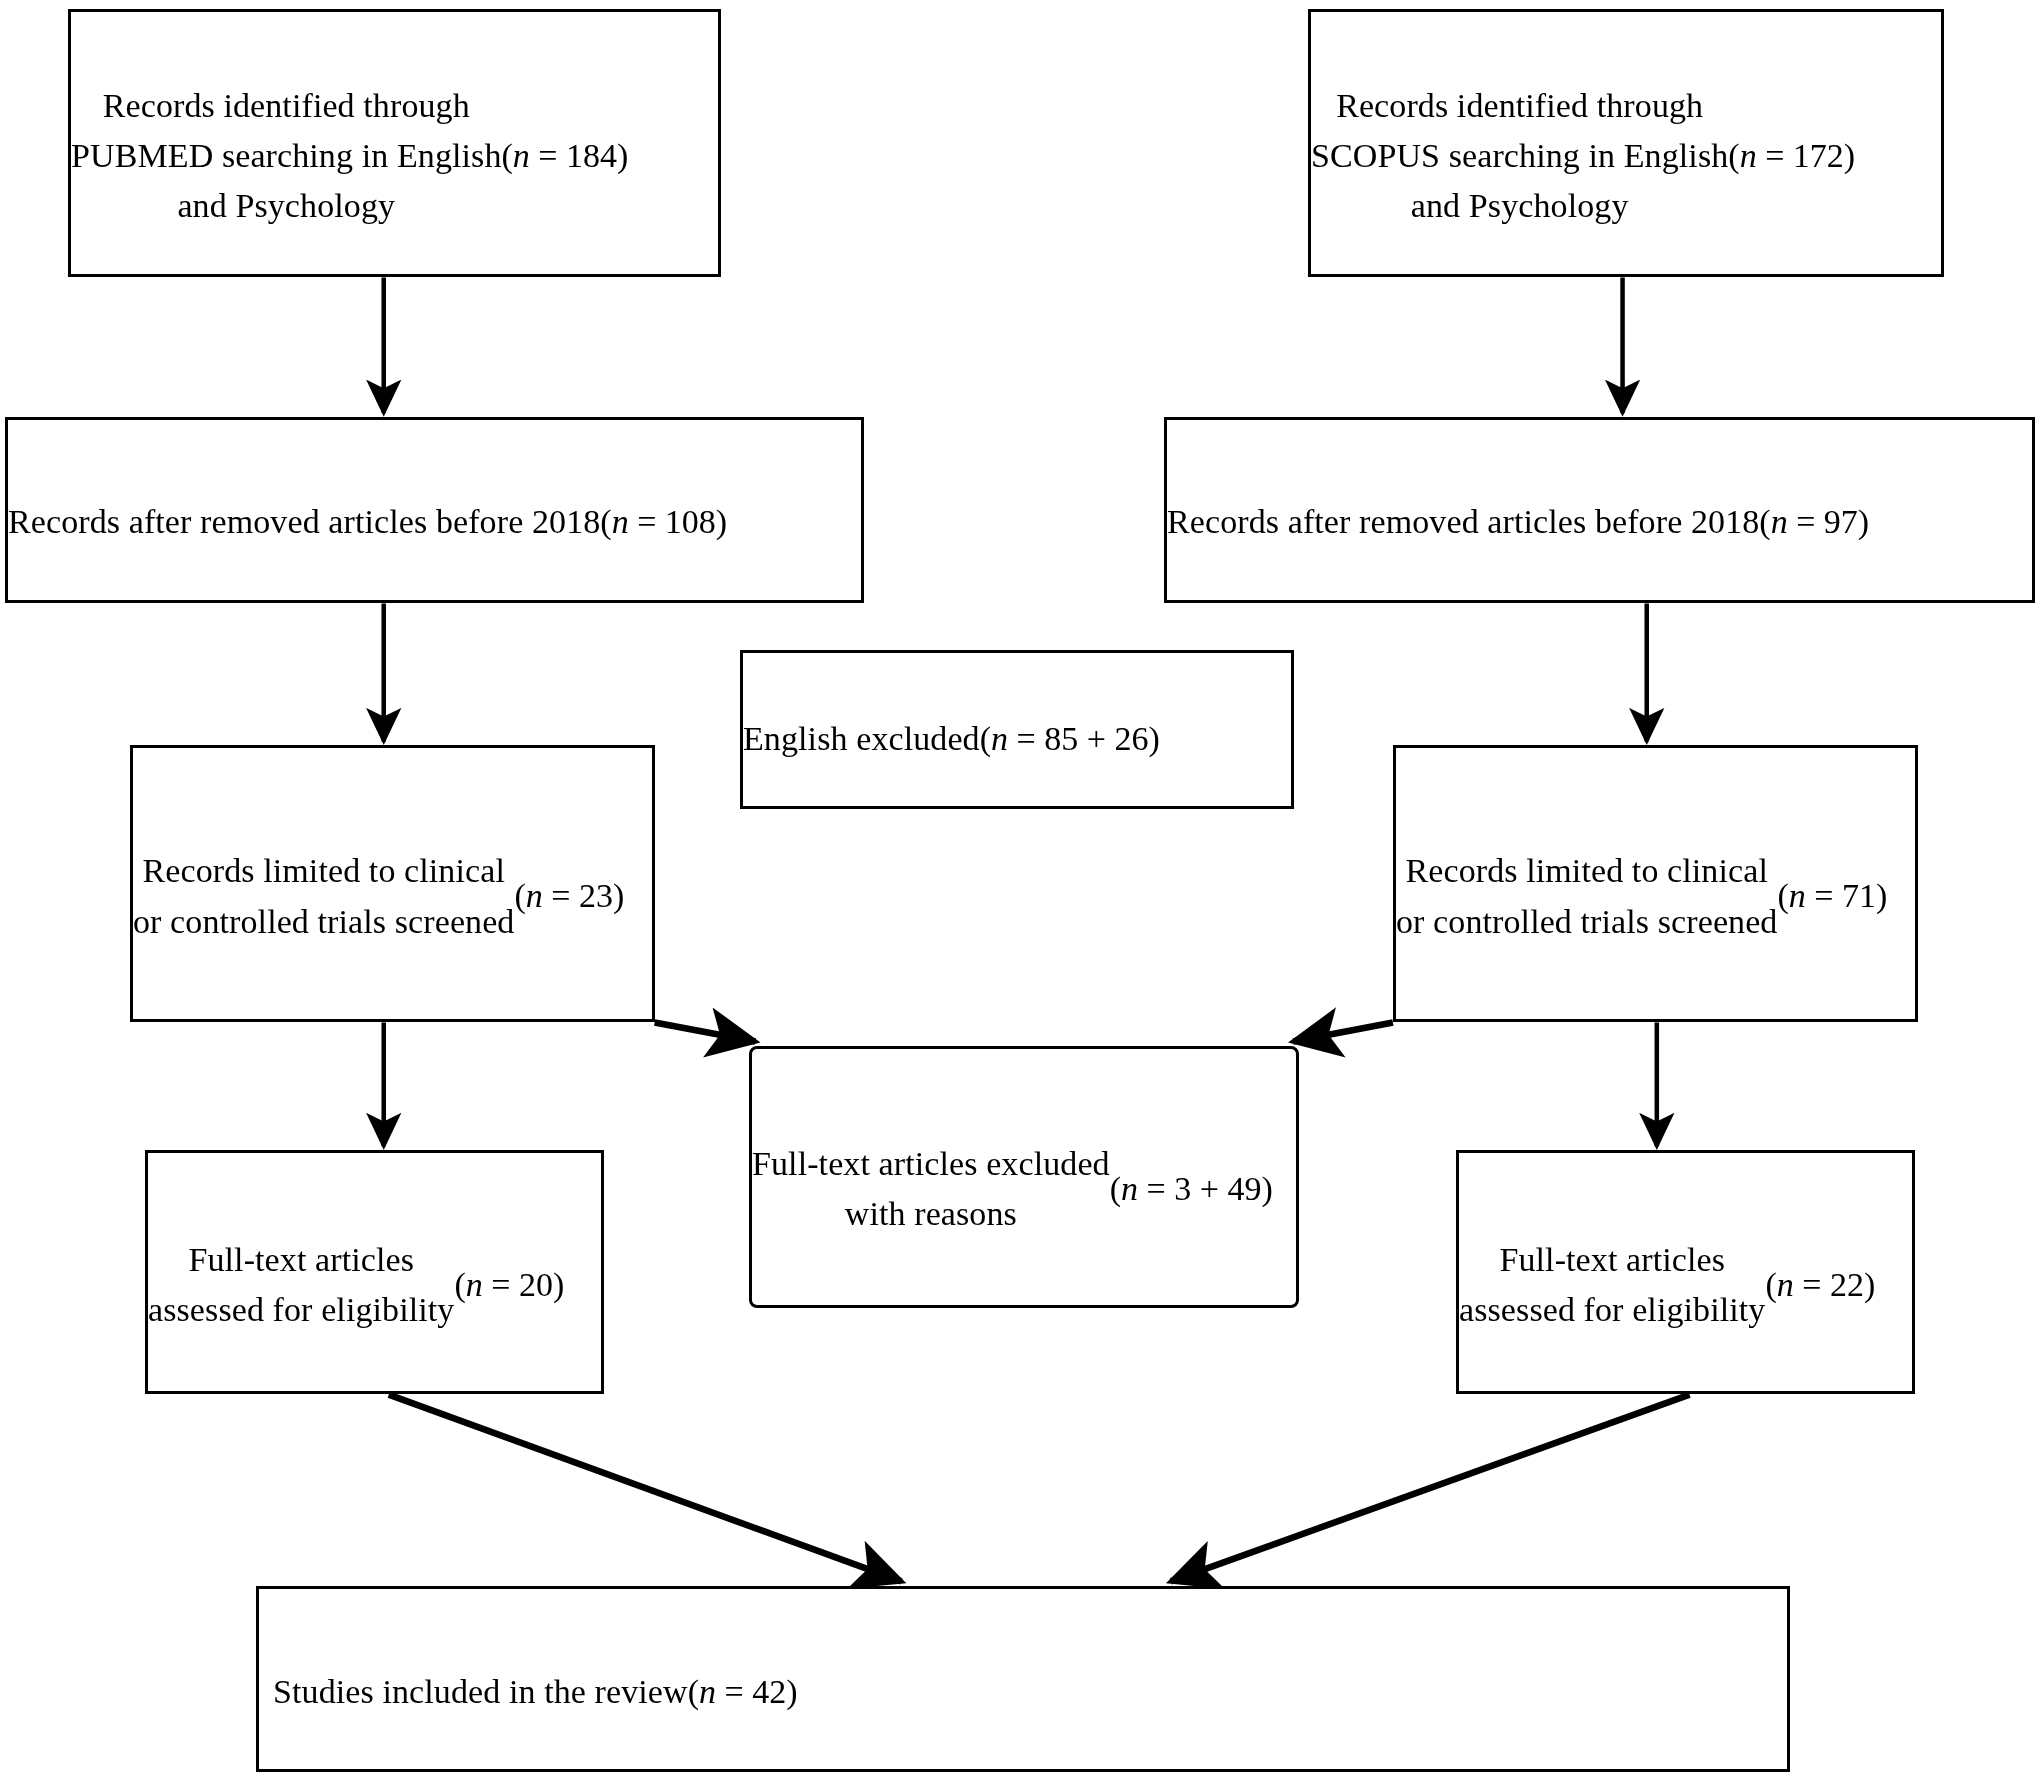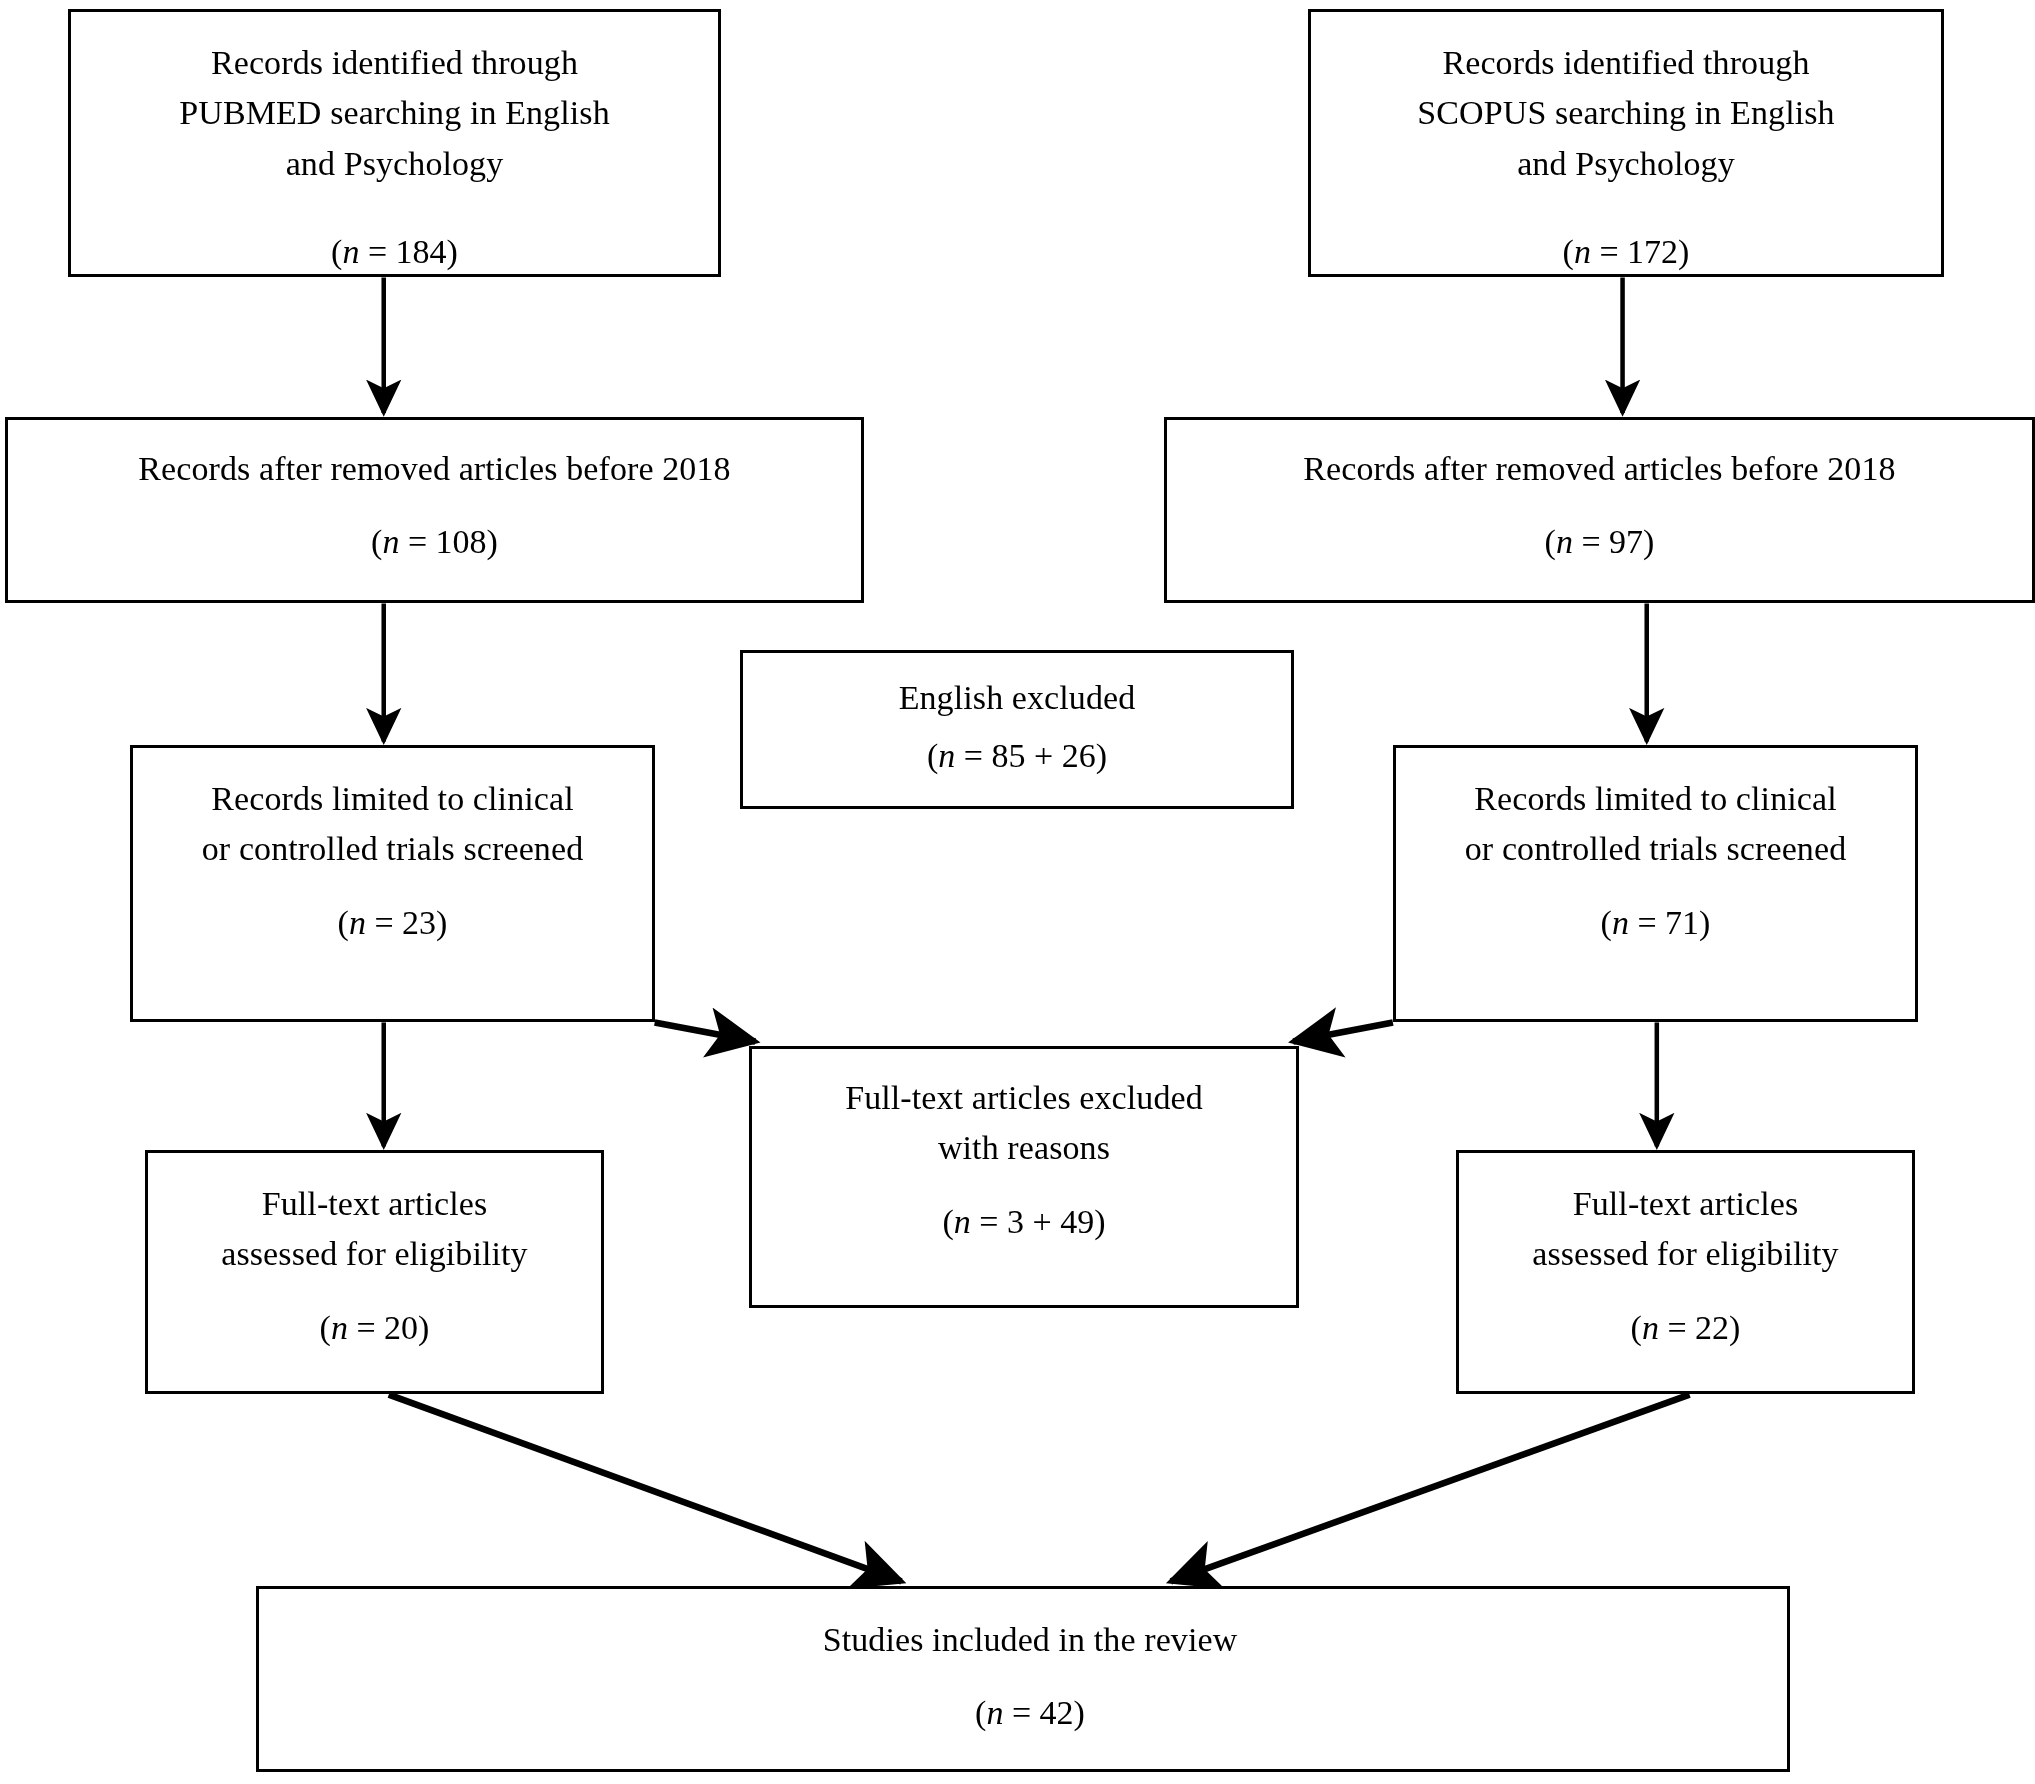"Records identified through" .node { flex-direction: column -> none }
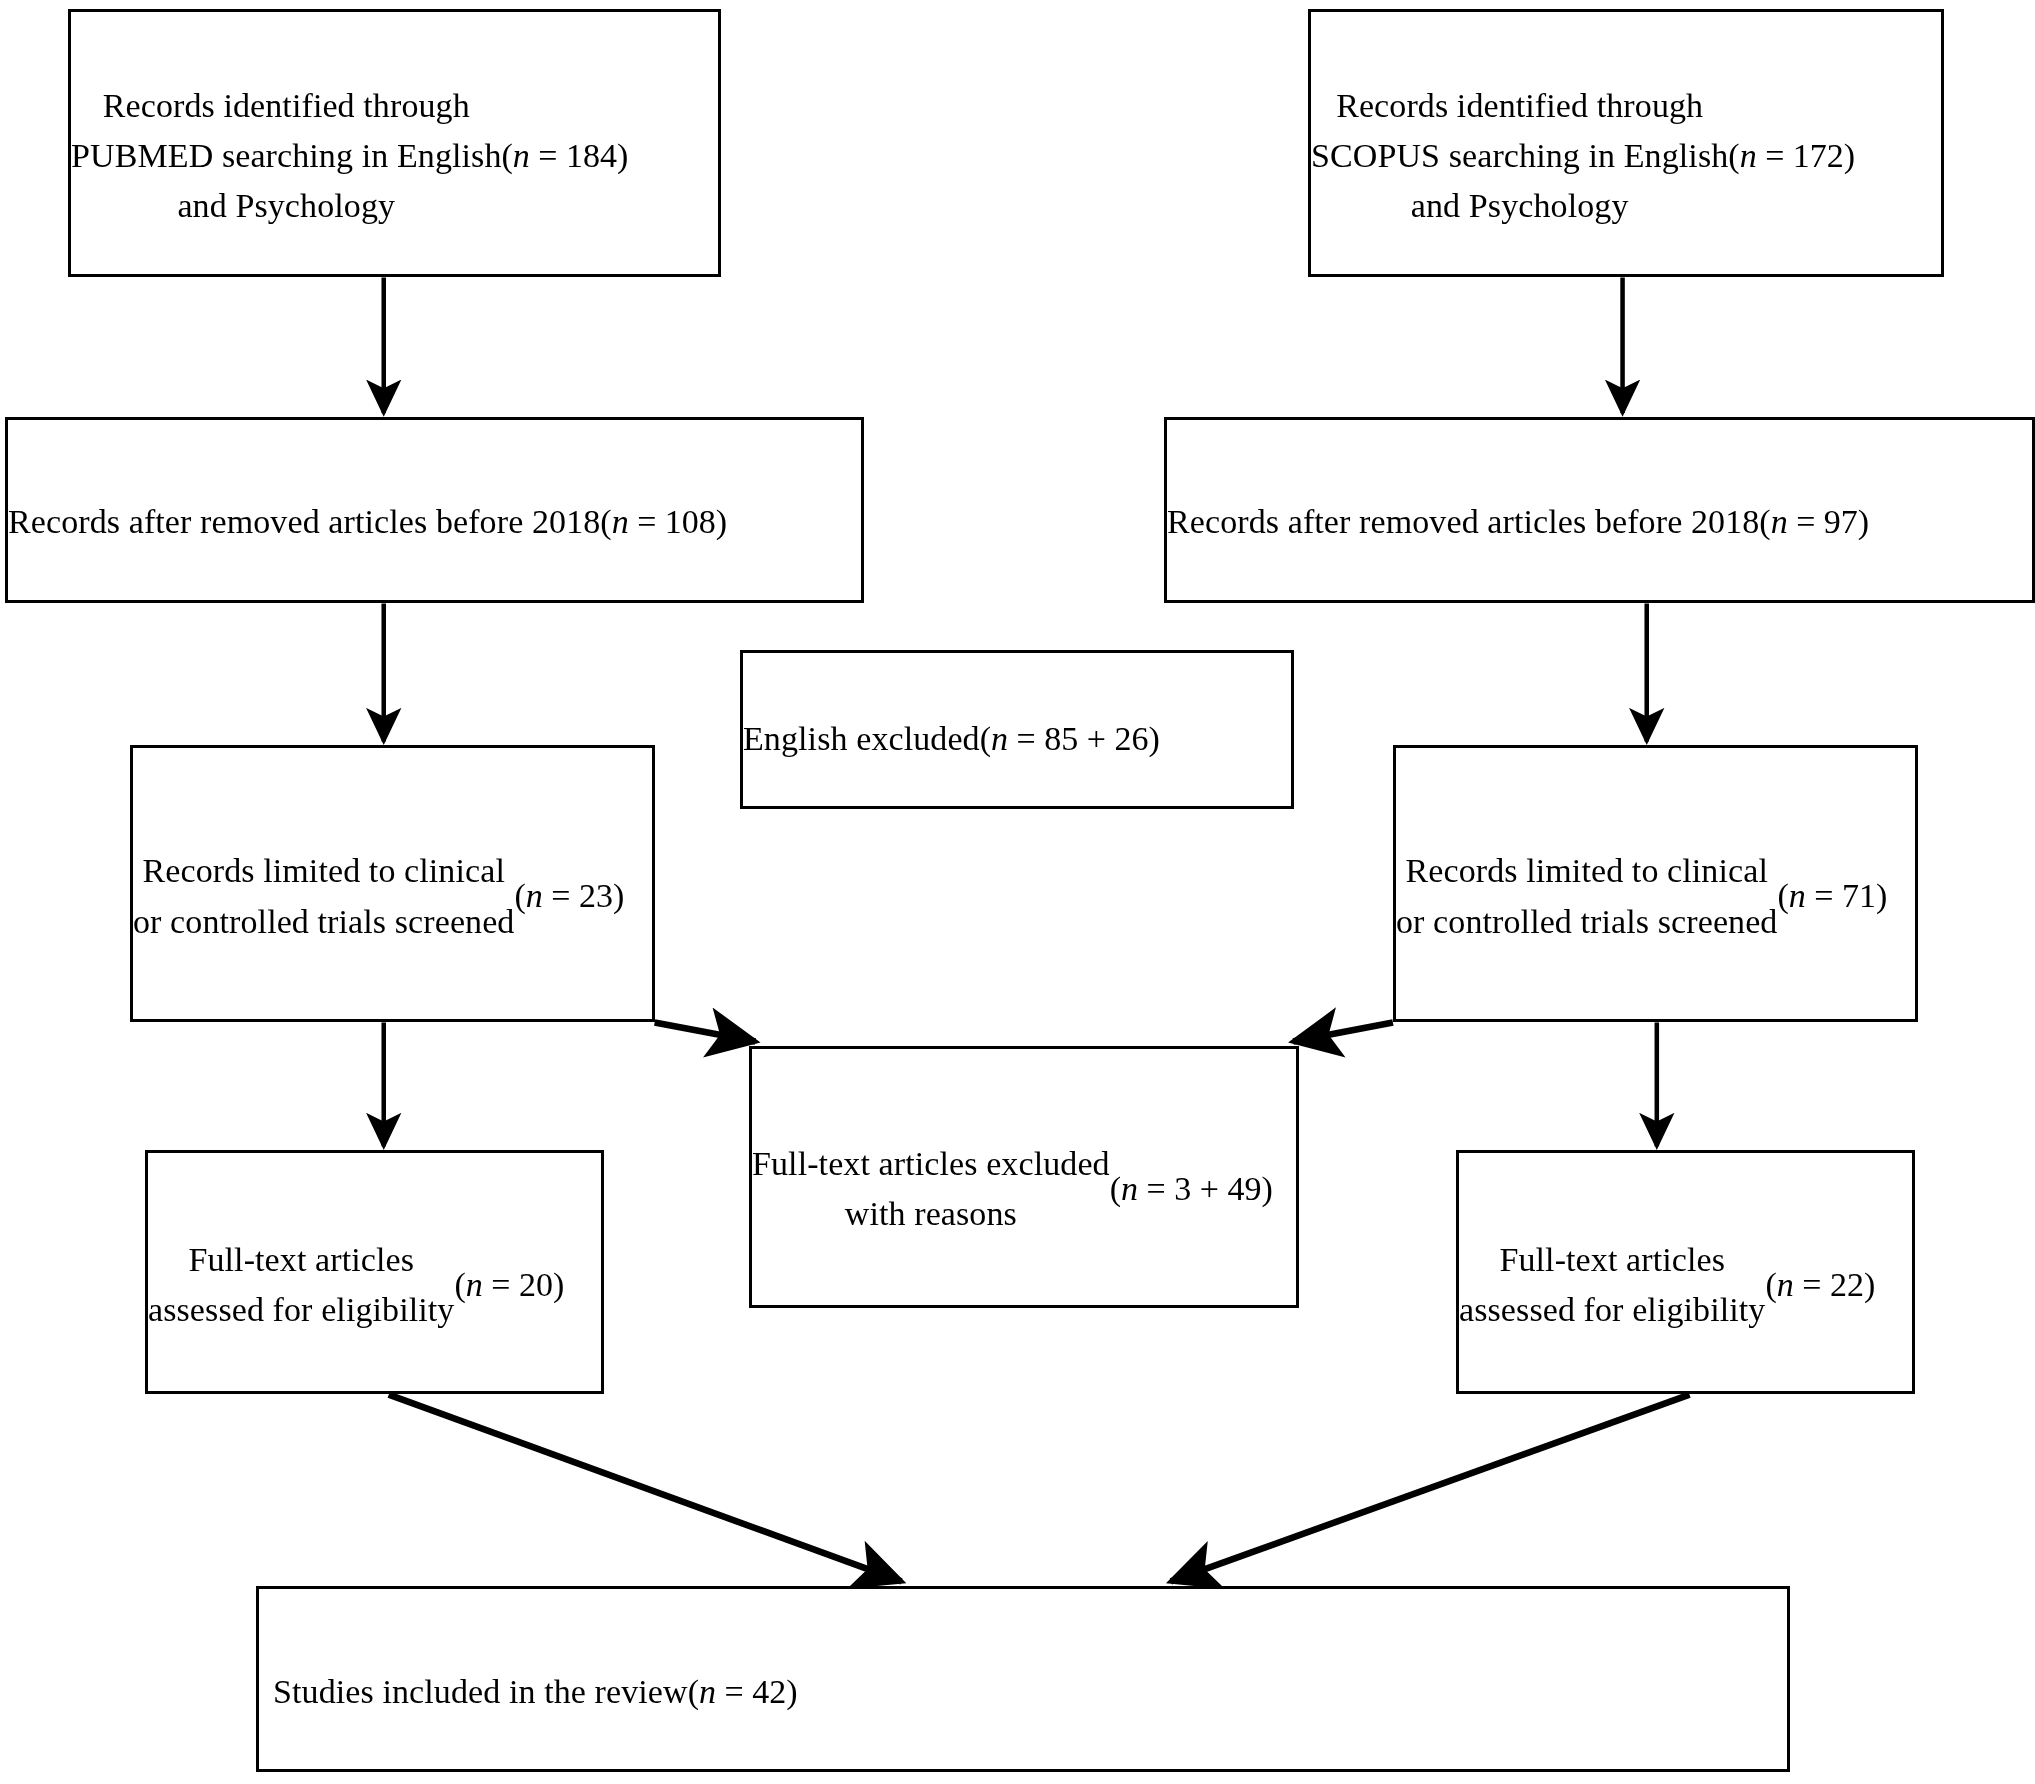"Full-text articles excluded" #node-ftexcl { border-radius: none -> 8px }
